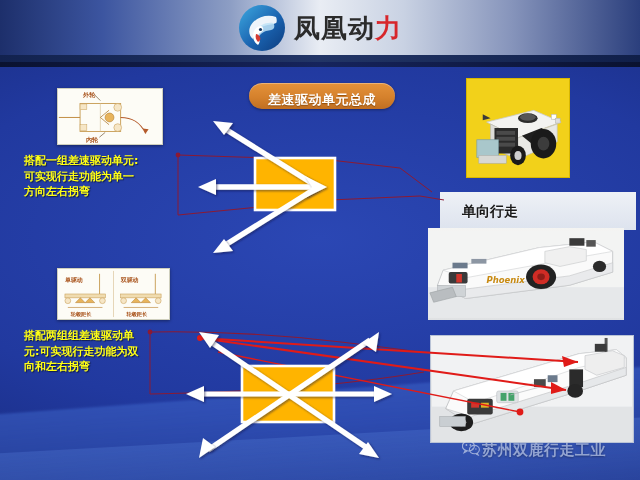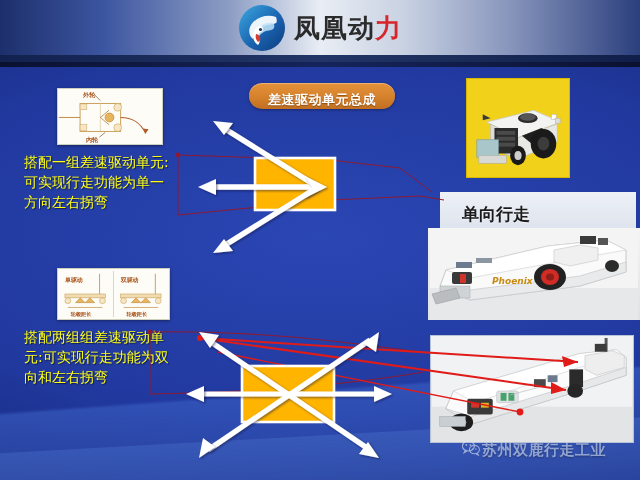"搭配一组差速驱动单元:" .yellow-text { font-size: 14px -> 11px; font-weight: normal -> bold }
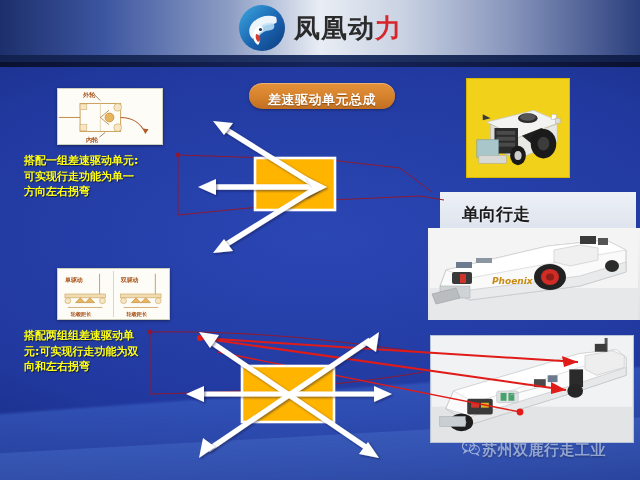"单向行走" #label-oneway { font-size: 17px -> 14px }
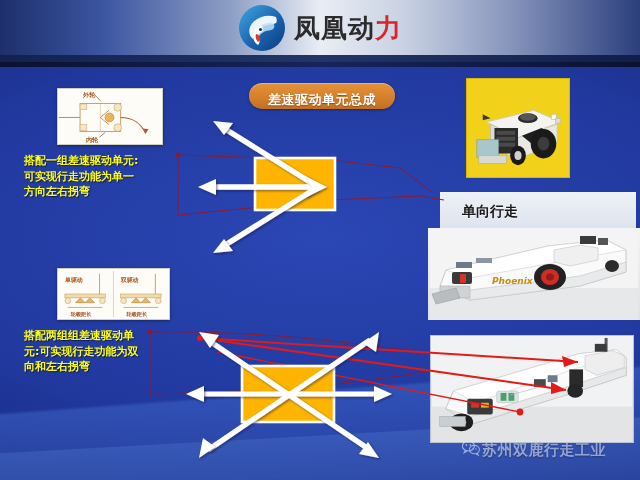"Phoenix" #photo-agv1 { width: 212px -> 196px }
